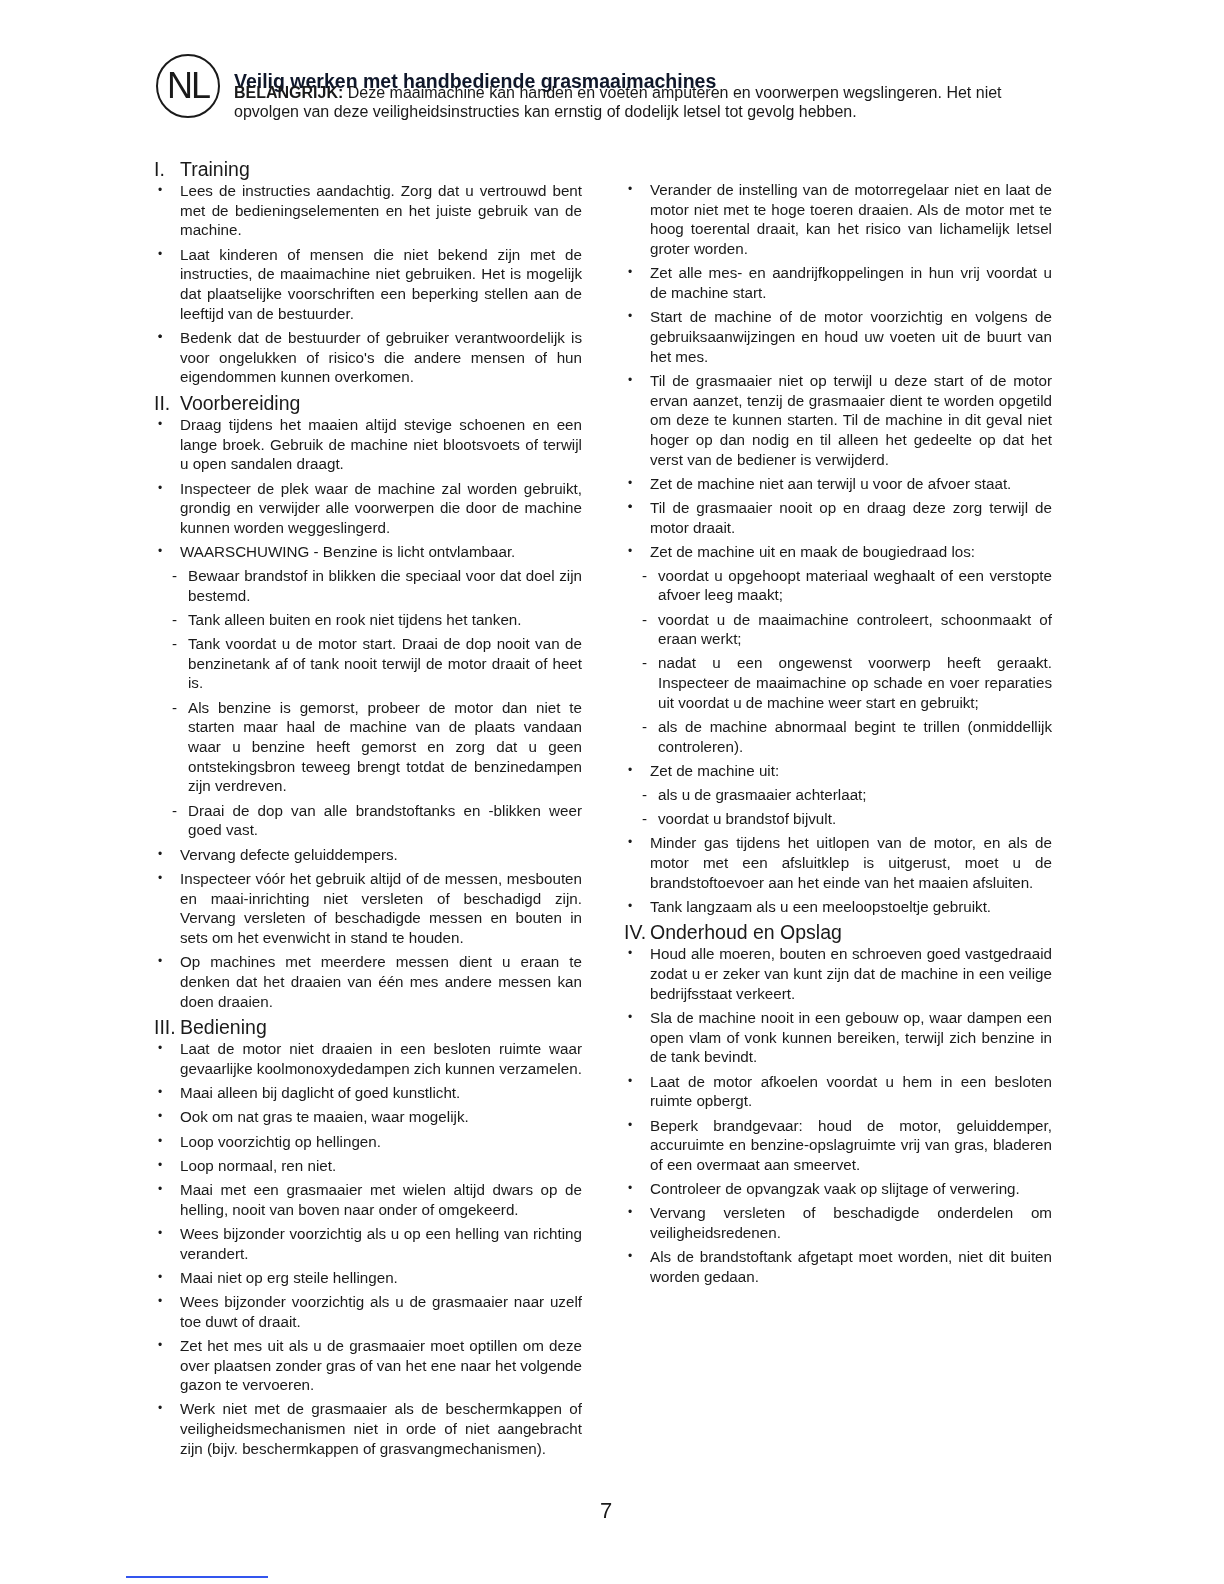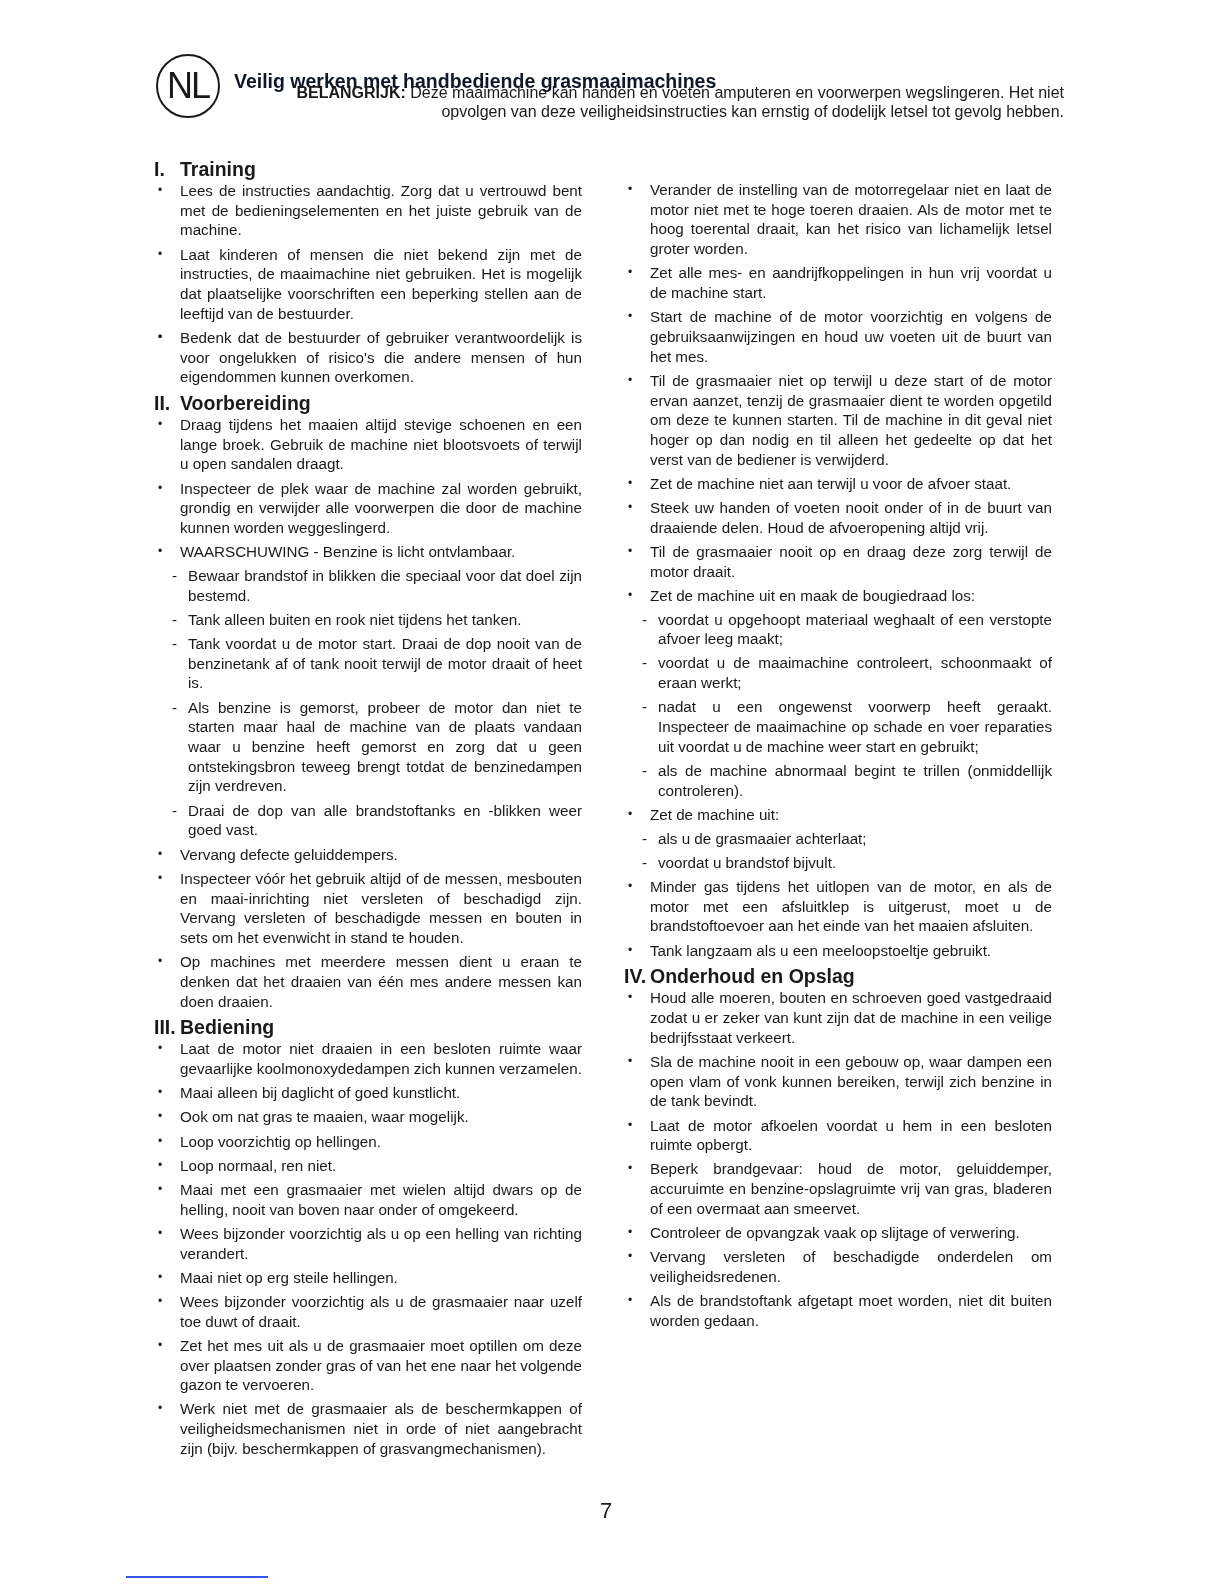"NL" .header { text-align: right -> none }
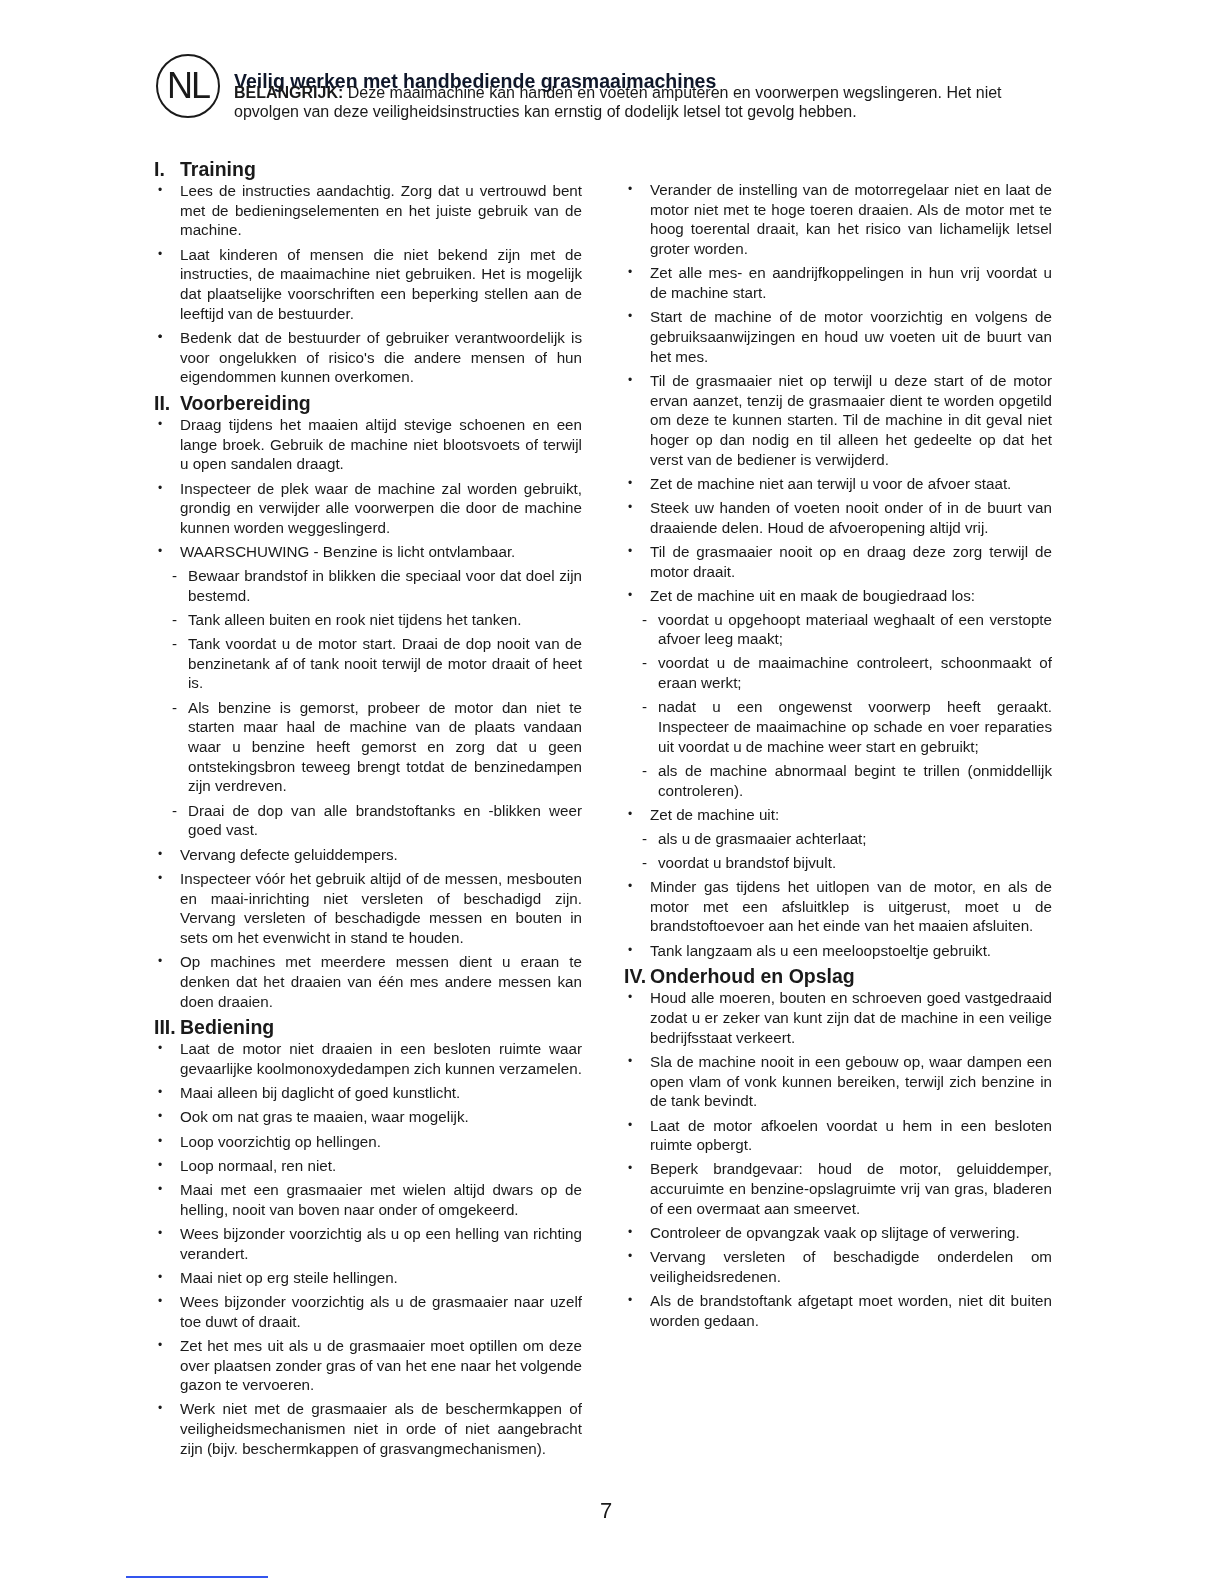"I. Training" .sec-title { font-weight: bold -> normal }
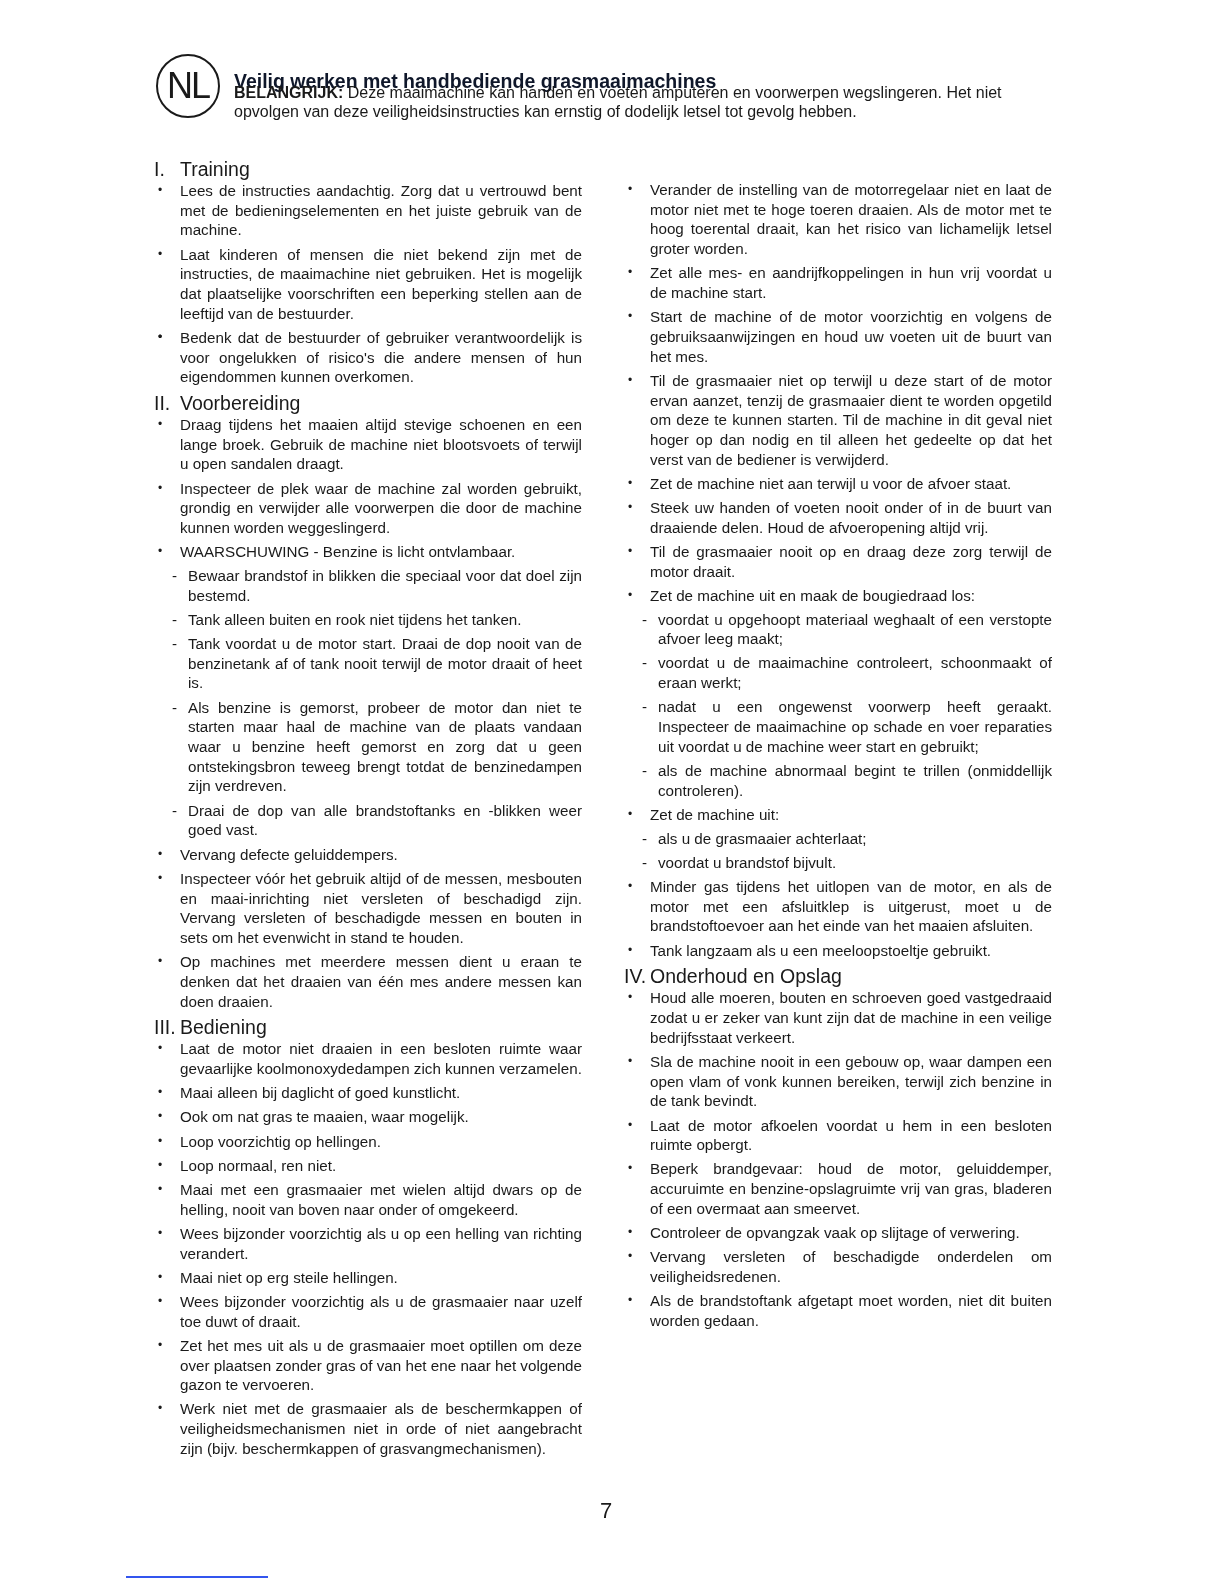"Steek uw handen of voeten" span { html: <span>Steek uw handen of voeten nooit onder of in de buurt van draaiende delen. Houd de afvoeropening altijd vrij.</span> -> none }
